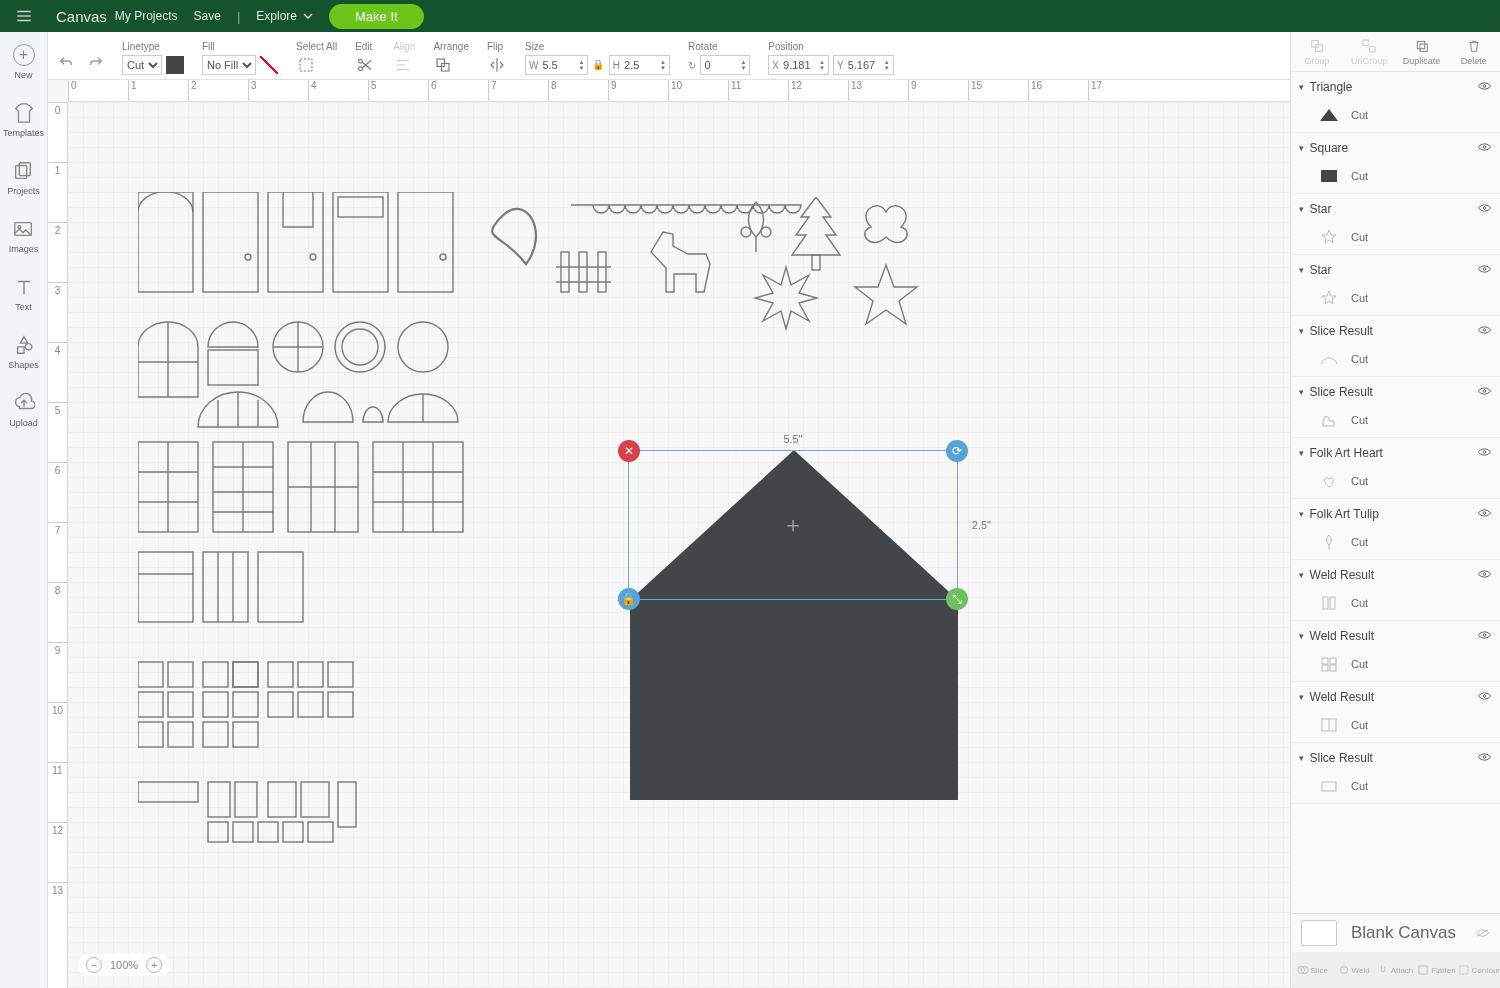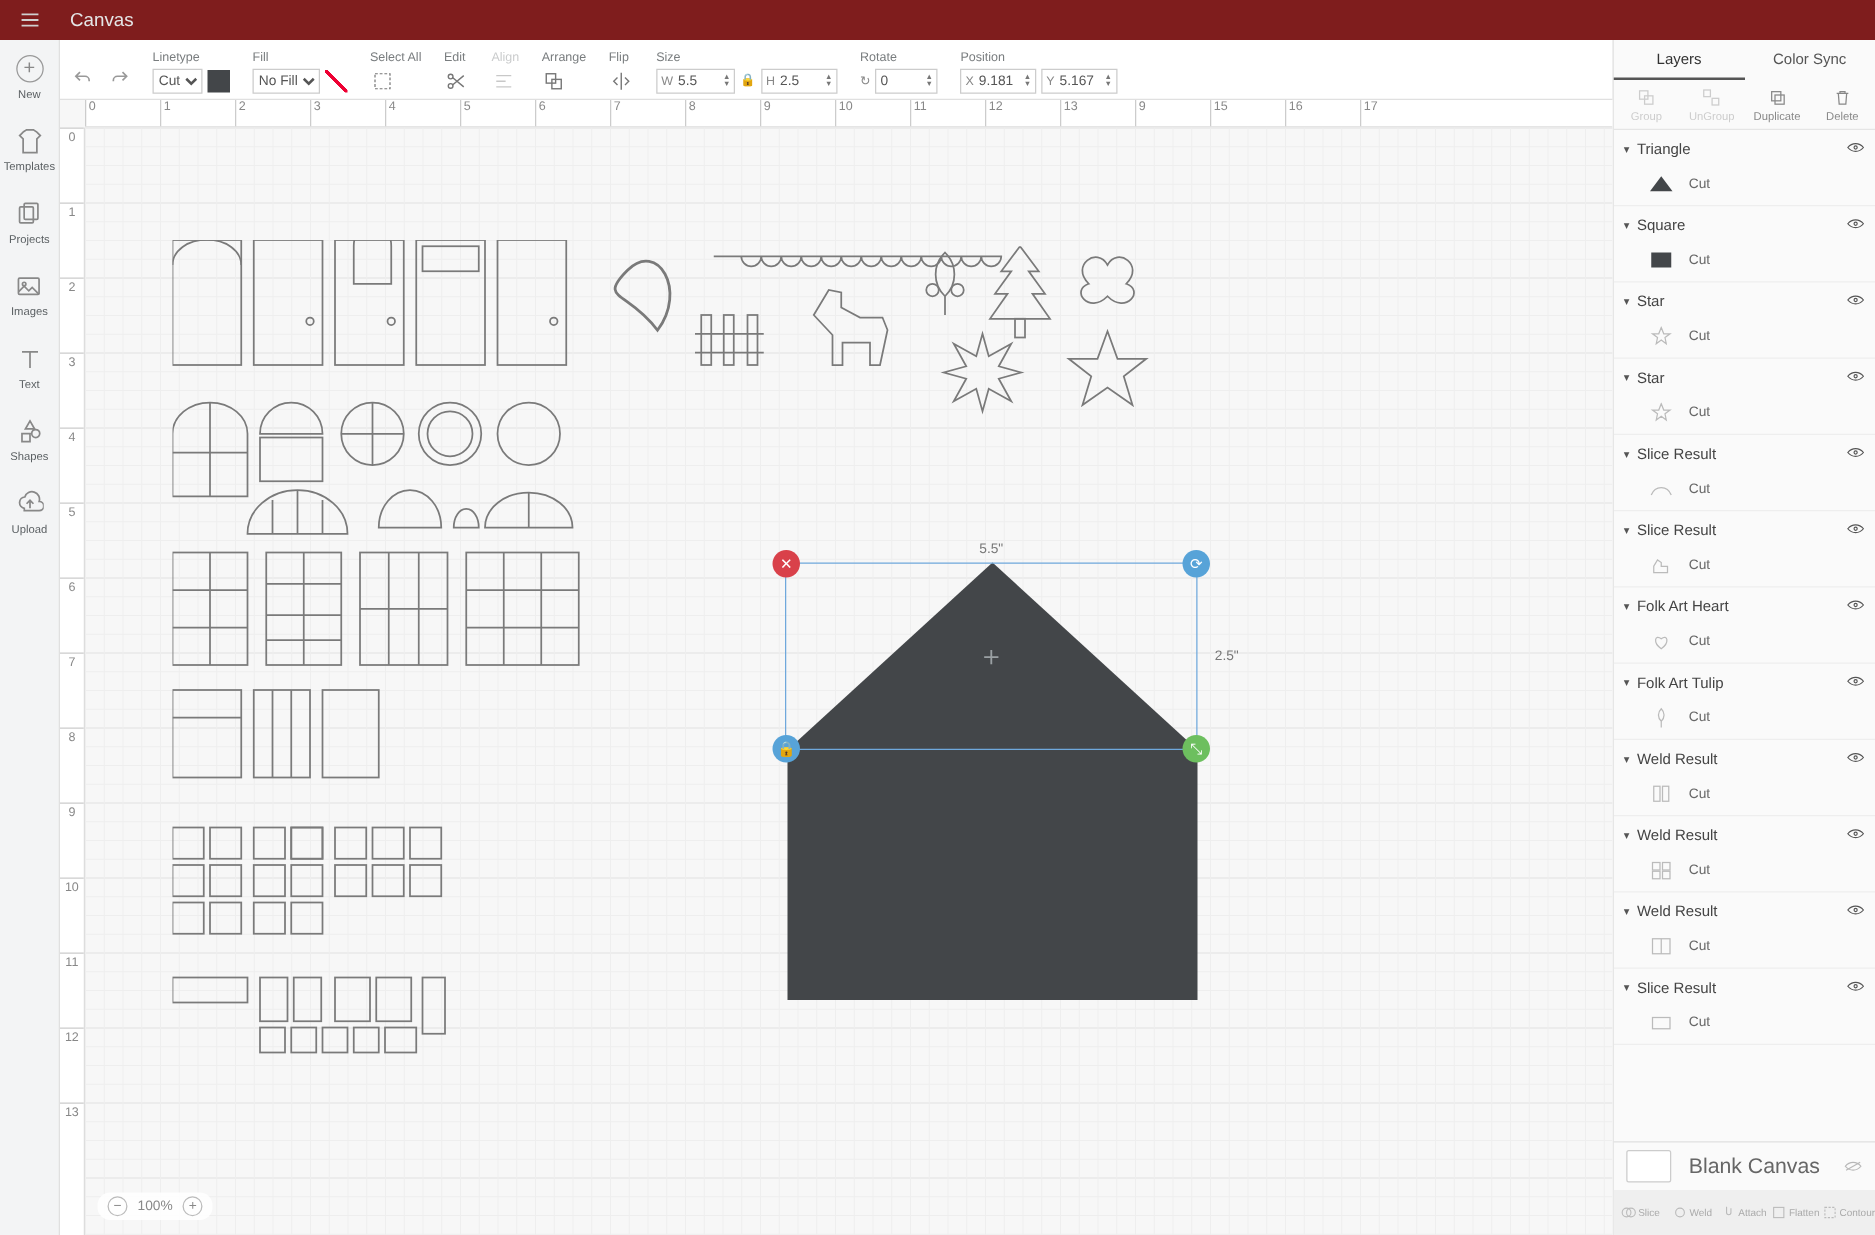"Canvas" .topbar { background: #7f1d1d -> #14532d }
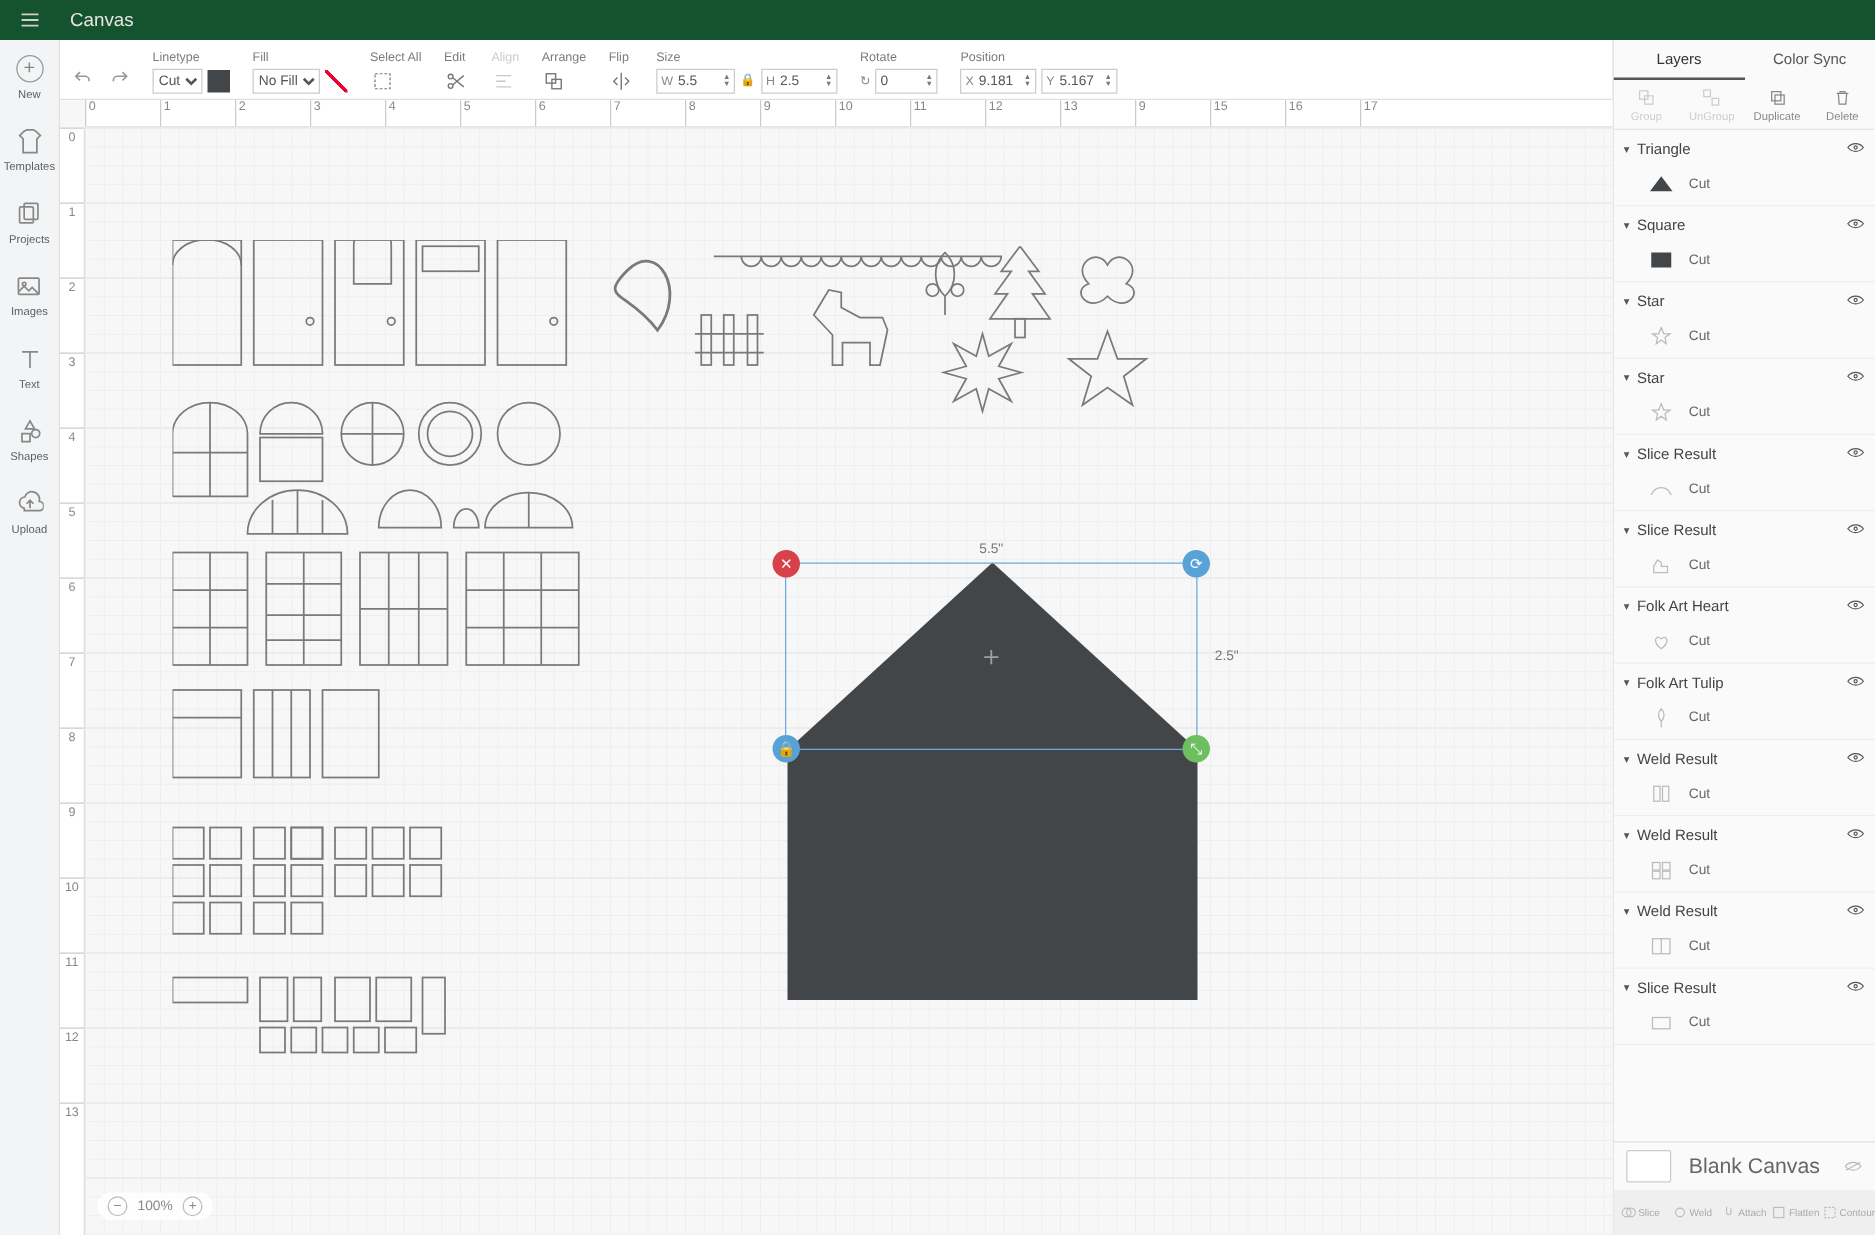"My Projects" div.top-right { html: none -> <div> <div>My Projects</div> <div>Save</div> <div>|</div> <div> <span>Explore</span> <svg> <path></path> </svg> </div> <div>Make It</div> </div> }
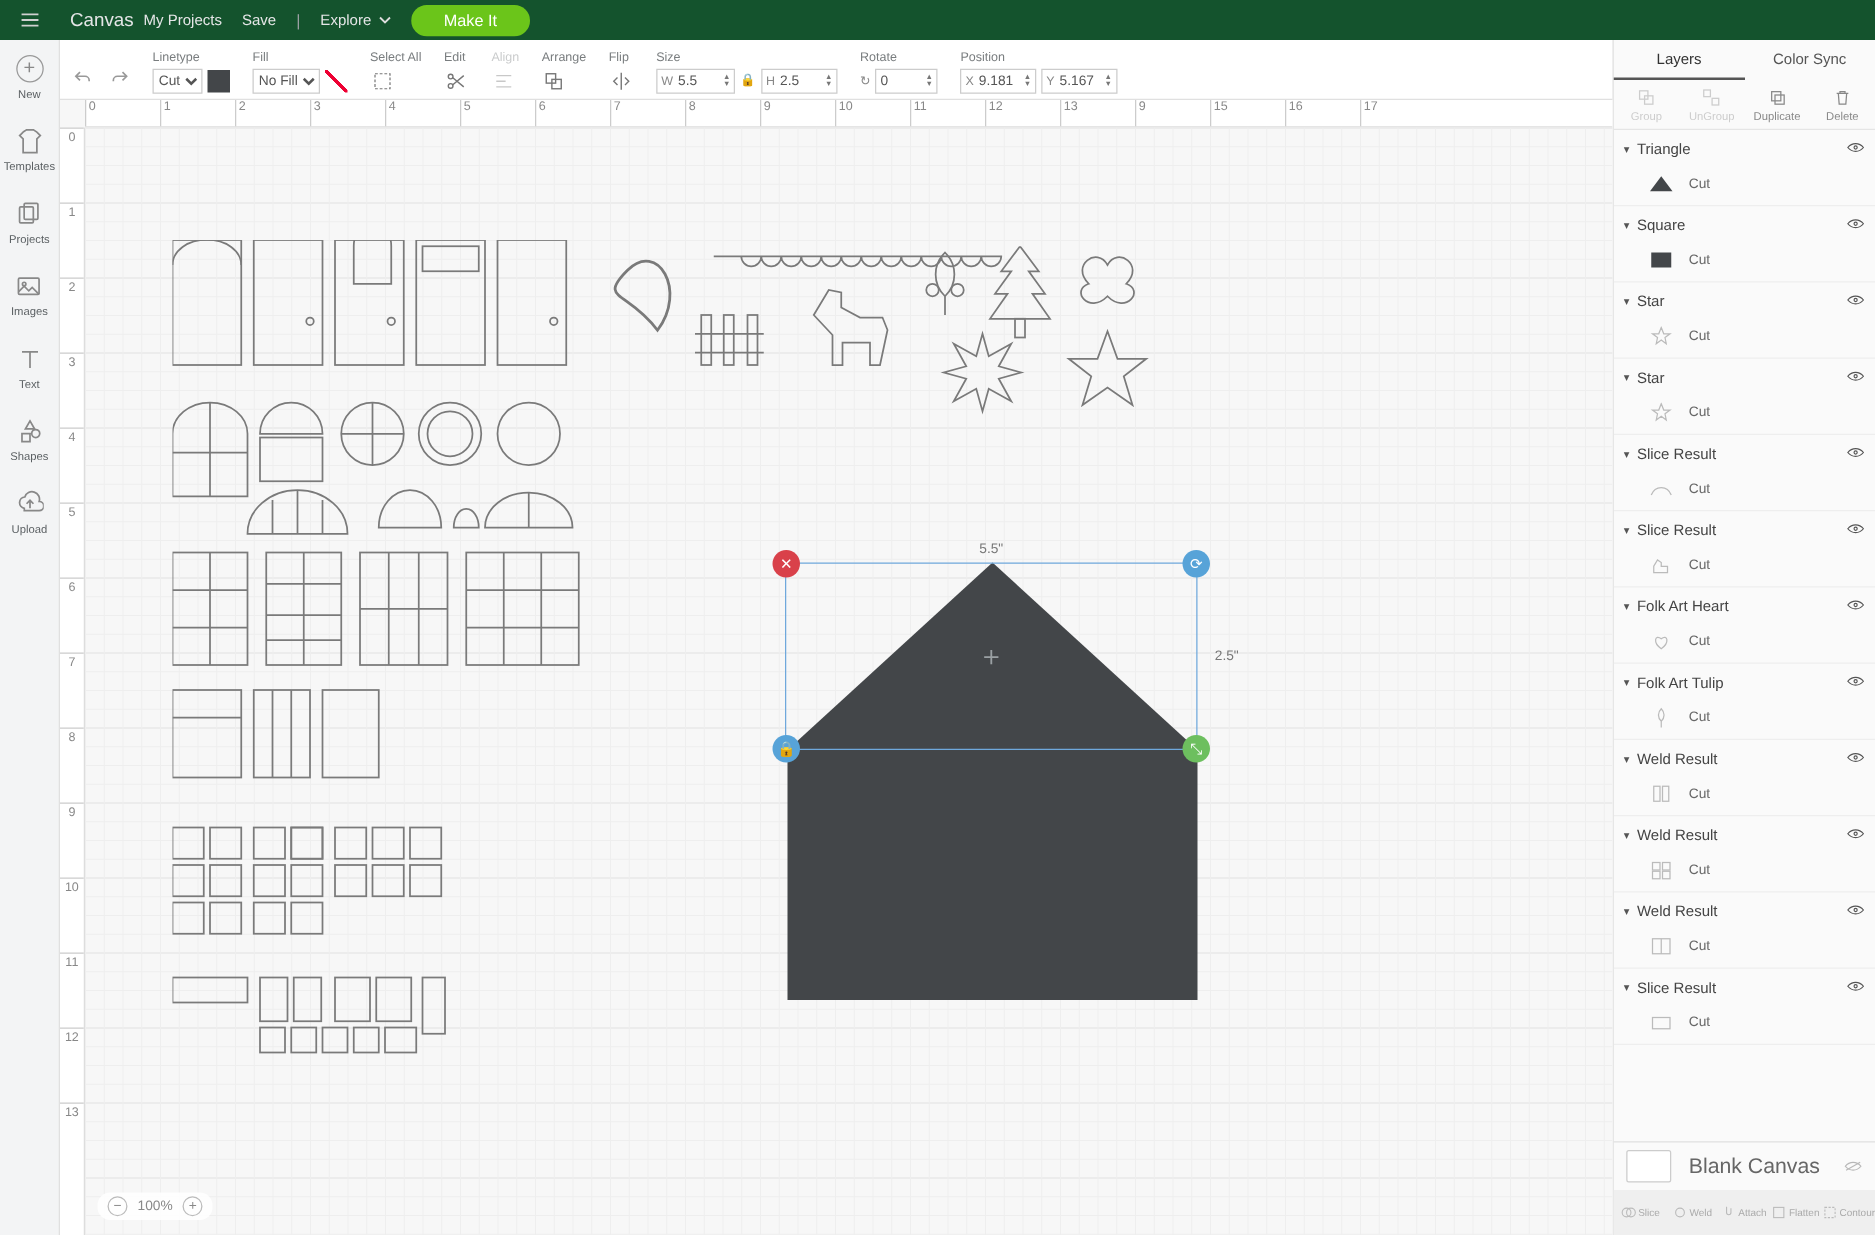"Layers" div.rp-tabs { html: <div> <div>Layers</div> <div>Color Sync</div> </div> -> none }
